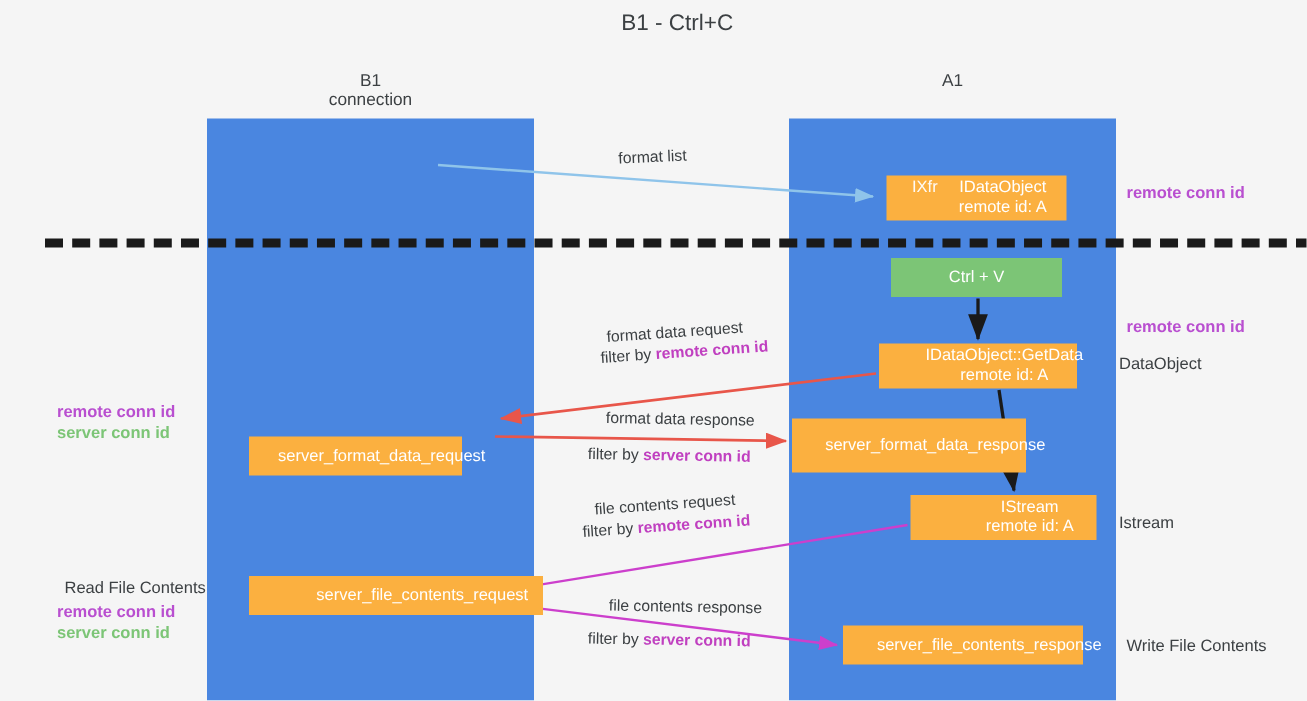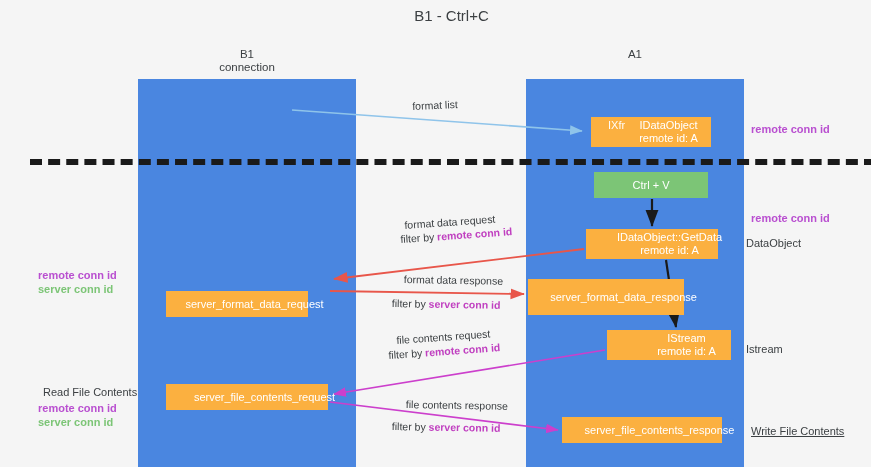"server_file_contents_request" #box-filereq { width: 162px -> 196px }
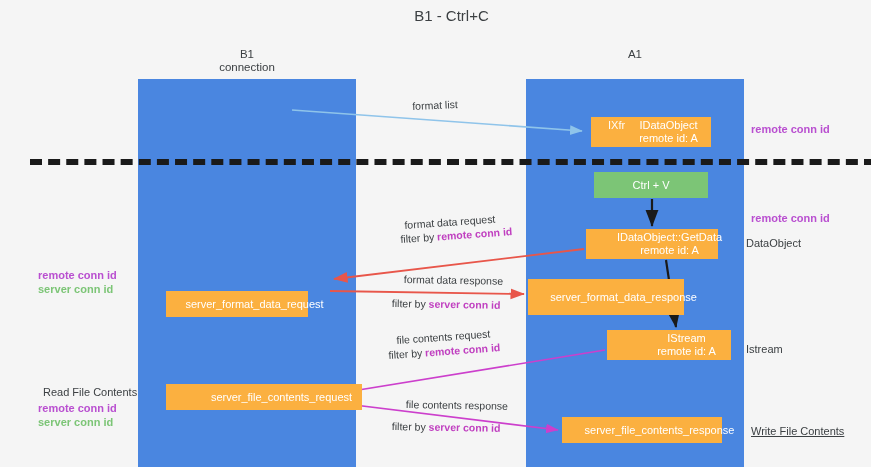"Write File Contents" #side-r-5 { text-decoration: underline -> none }
